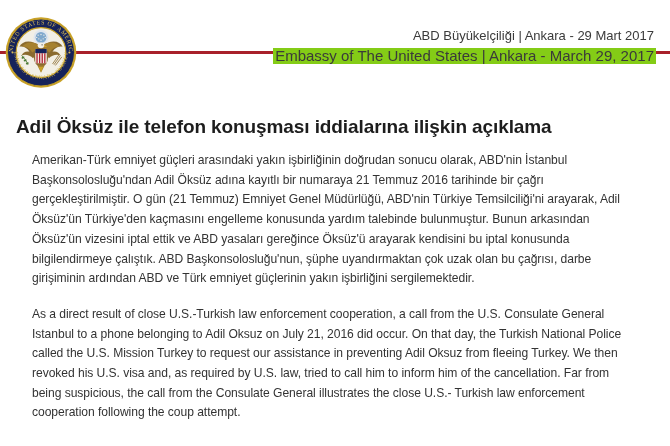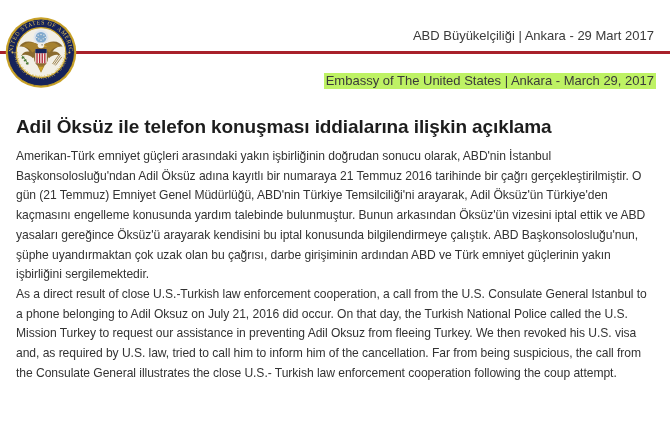"Embassy of The United States" .header-line-en { background: #bef264 -> #84cc16; font-size: 13px -> 15px; margin-top: 29px -> 4px }
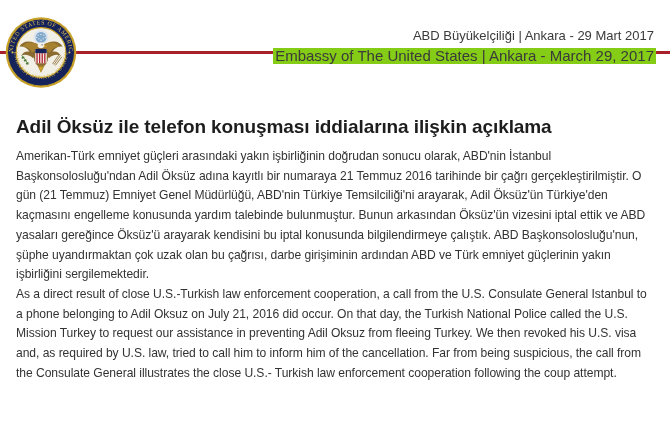"Amerikan-Türk emniyet güçleri arasındaki" p.body-paragraph { margin: 0 -> 16px }
